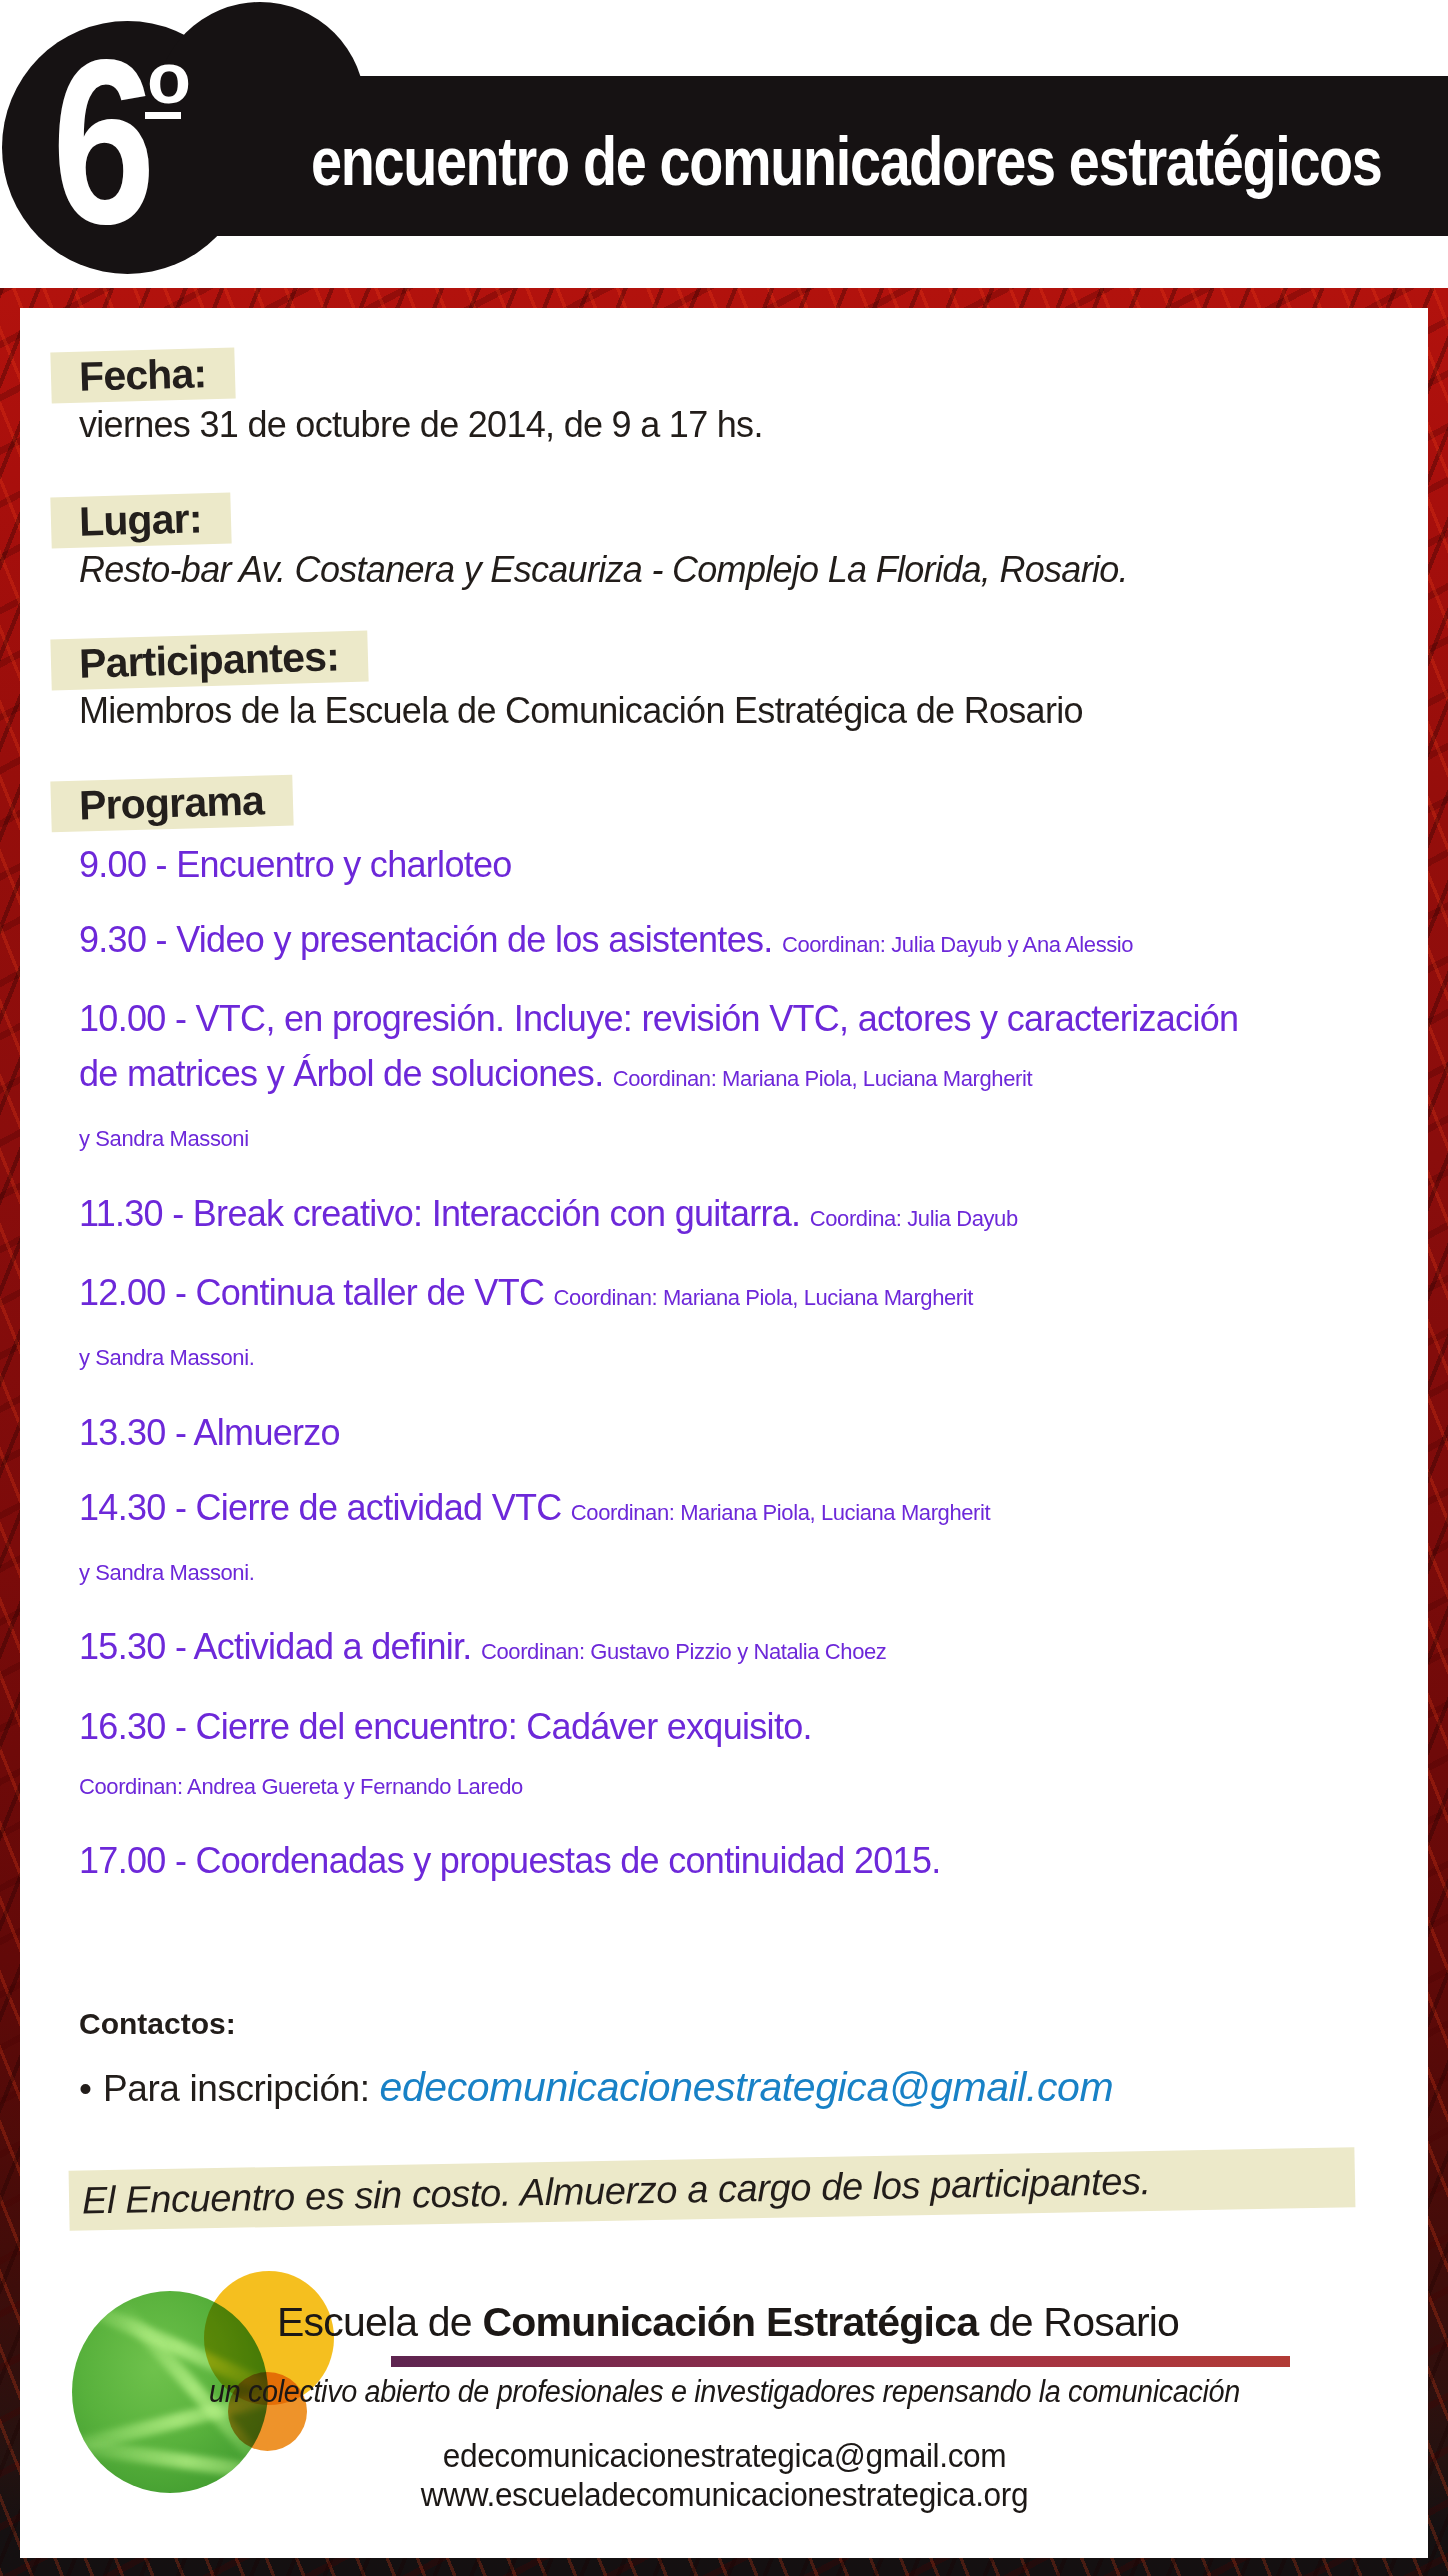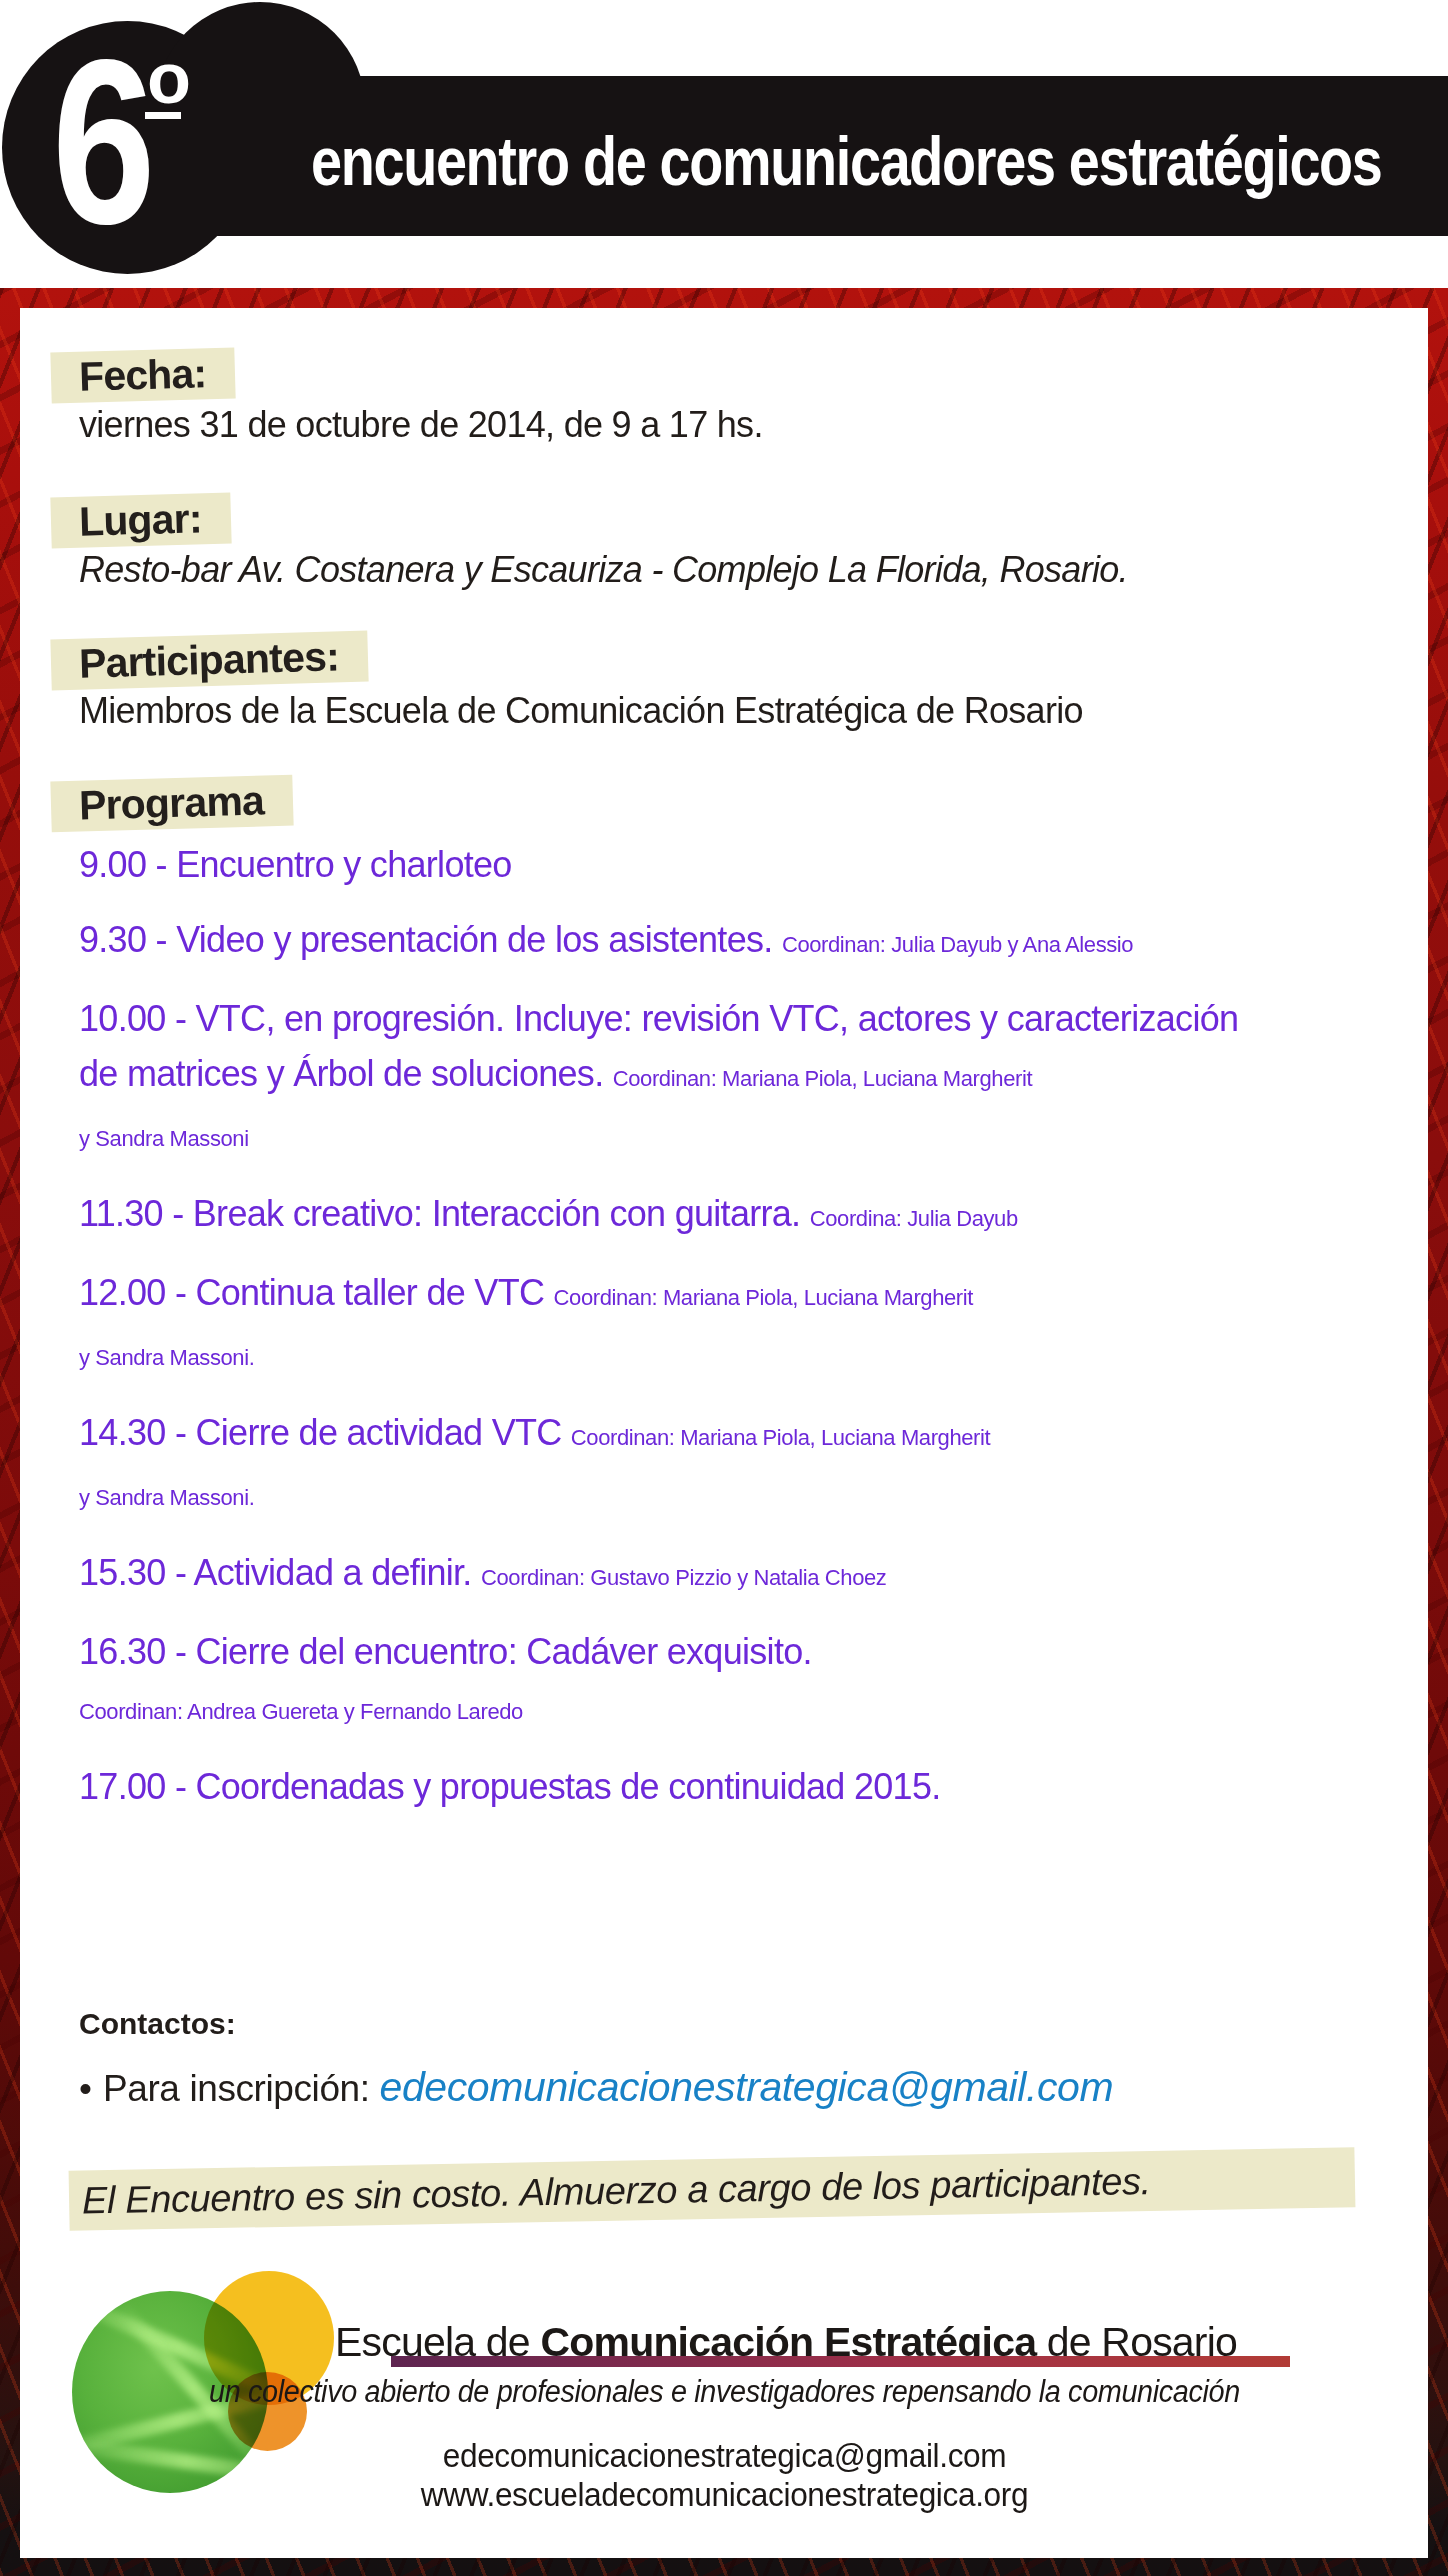"13.30 - Almuerzo" div.prog-item { html: none -> <div><span>13.30 - Almuerzo</span></div> }
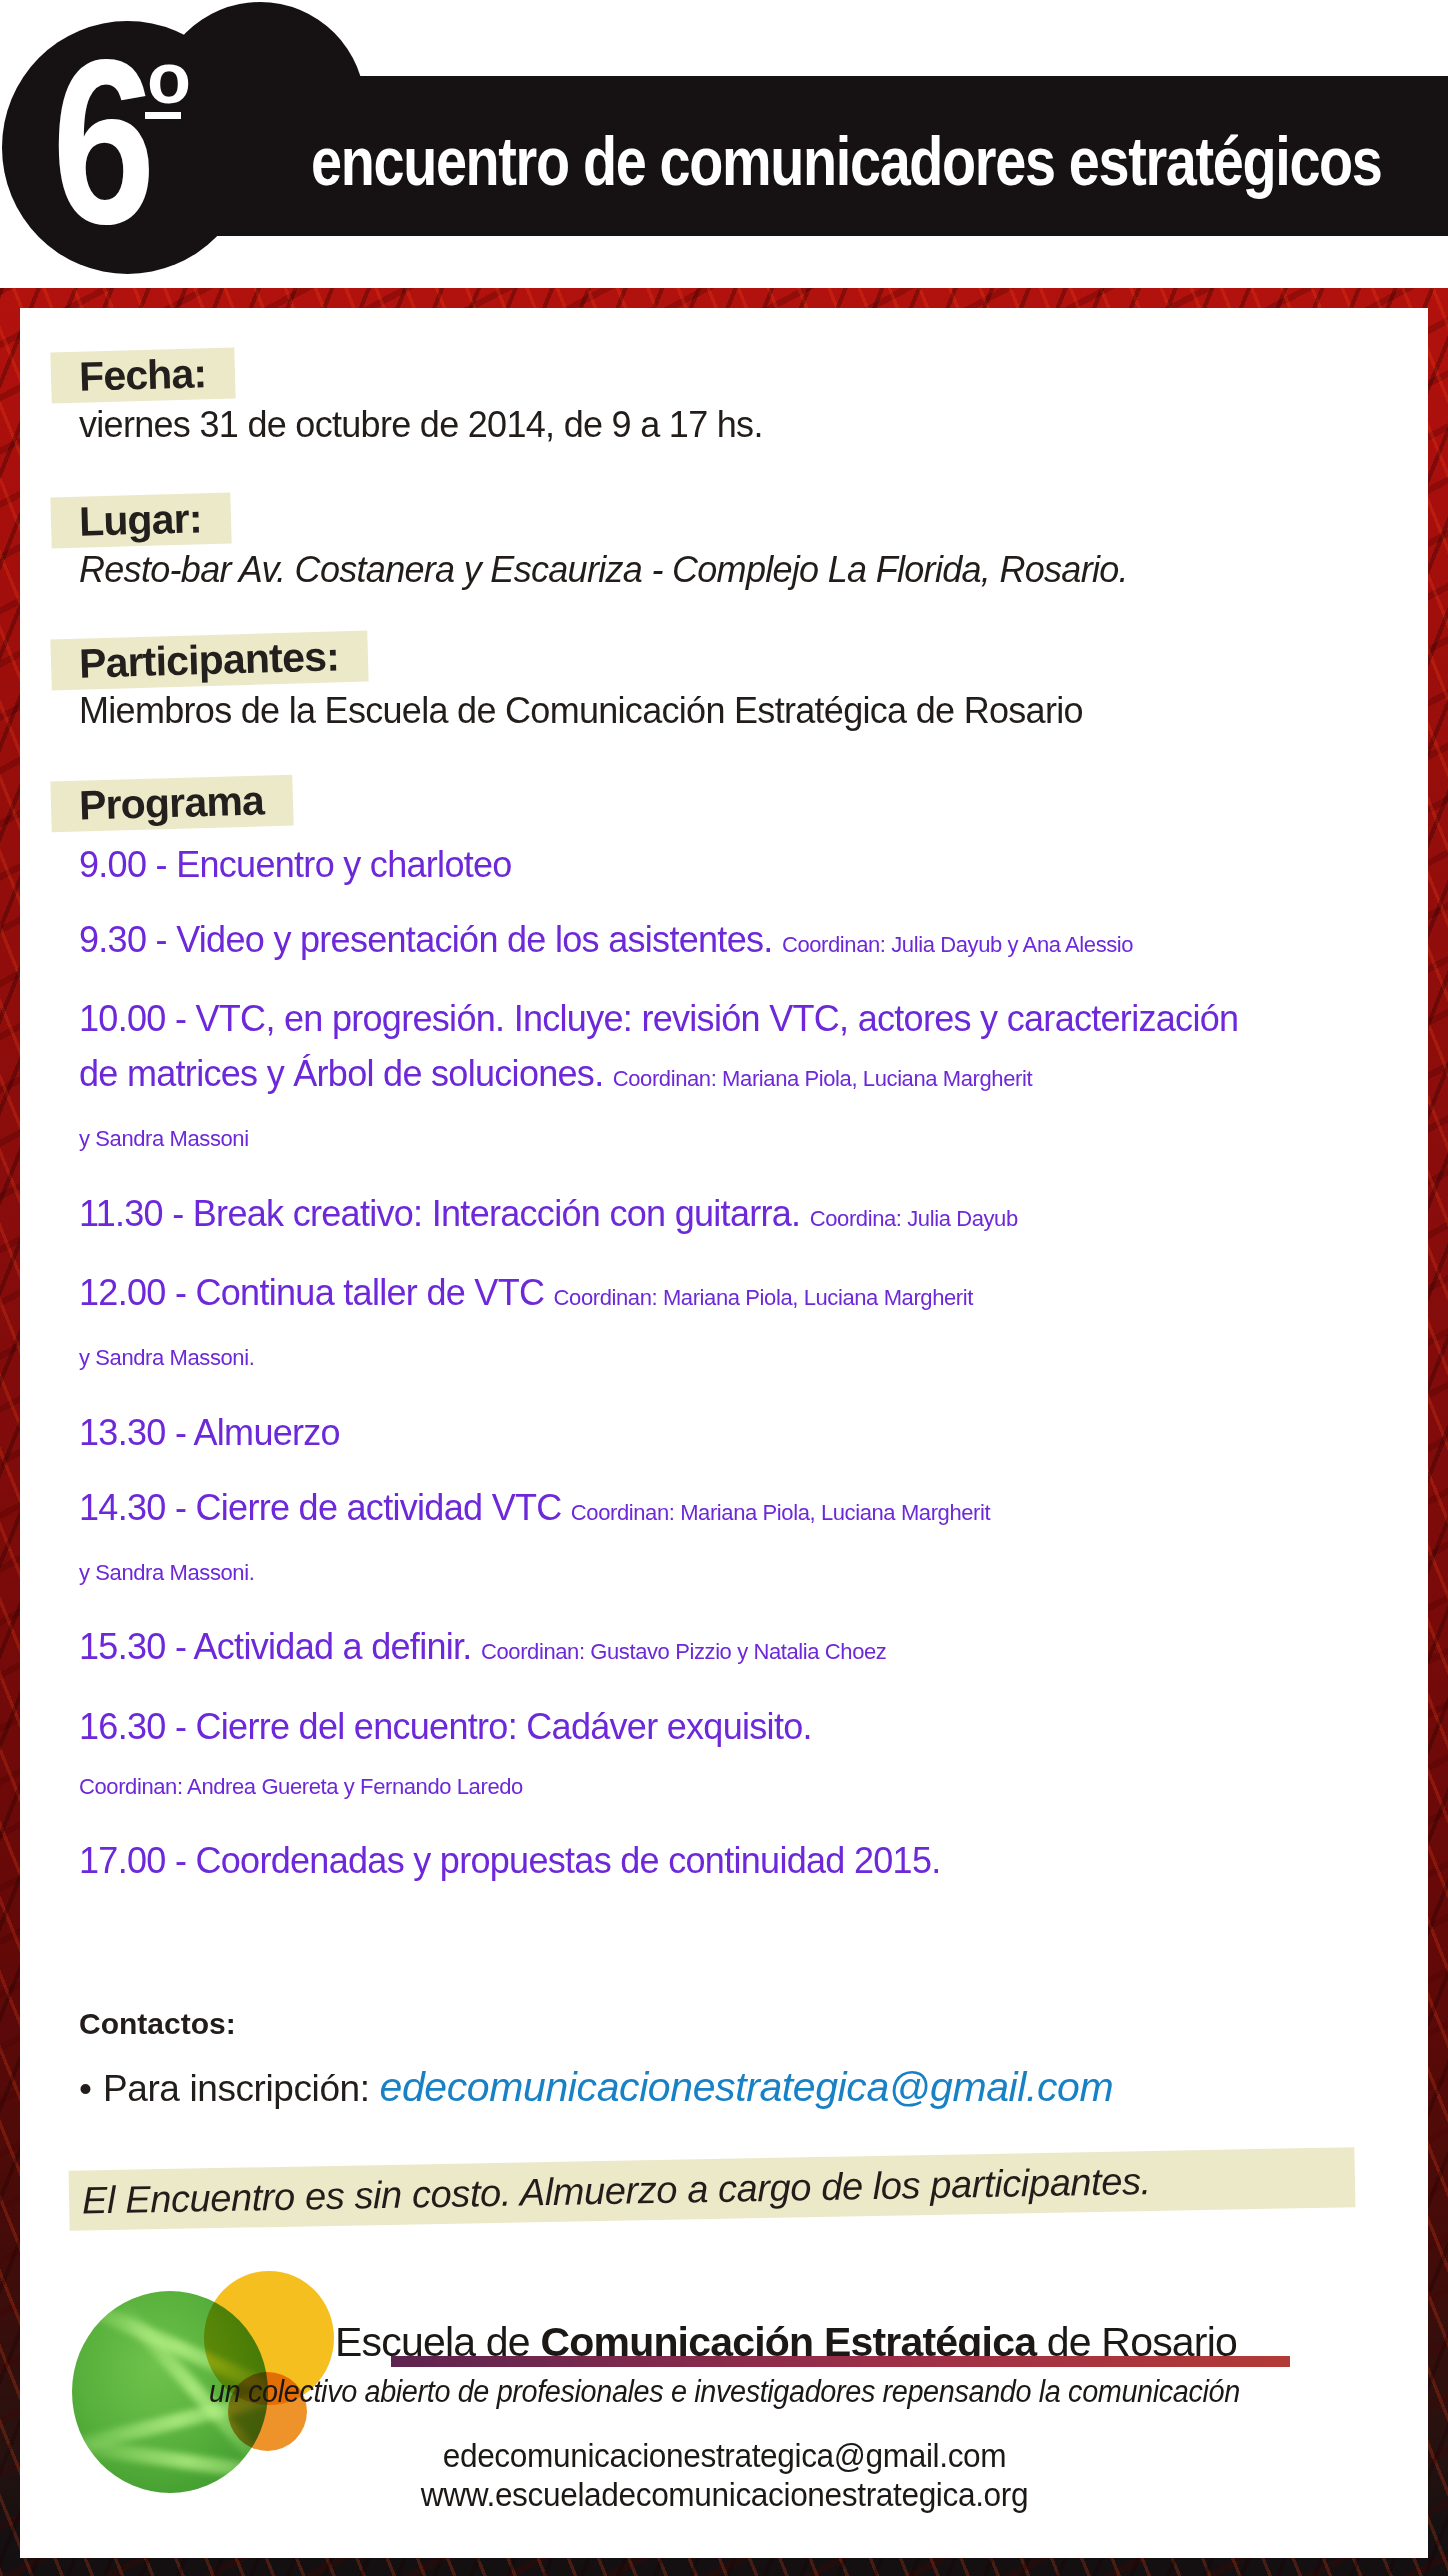"Escuela de Comunicación Estratégica de" .brand { margin-top: 20px -> none; text-align: center -> left }
